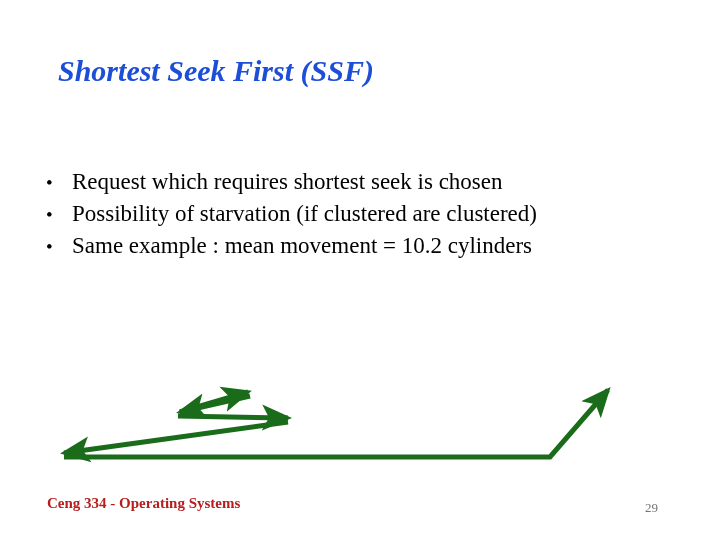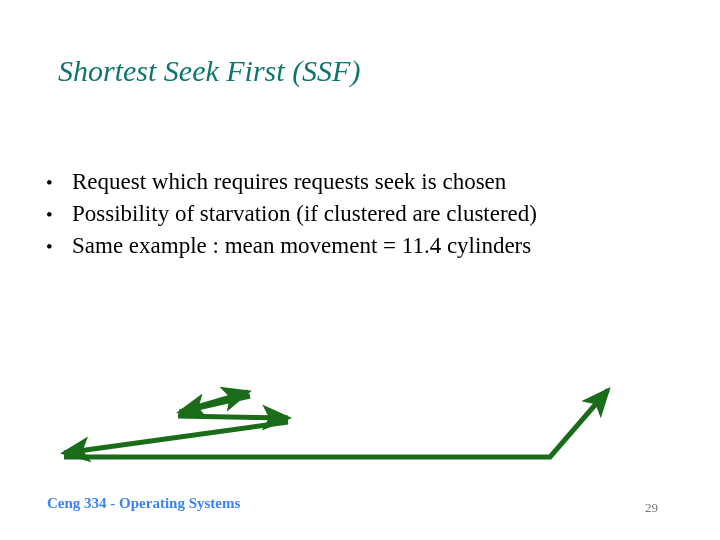"Shortest Seek First (SSF)" .title { color: #0f766e -> #1d4ed8; font-weight: normal -> bold }
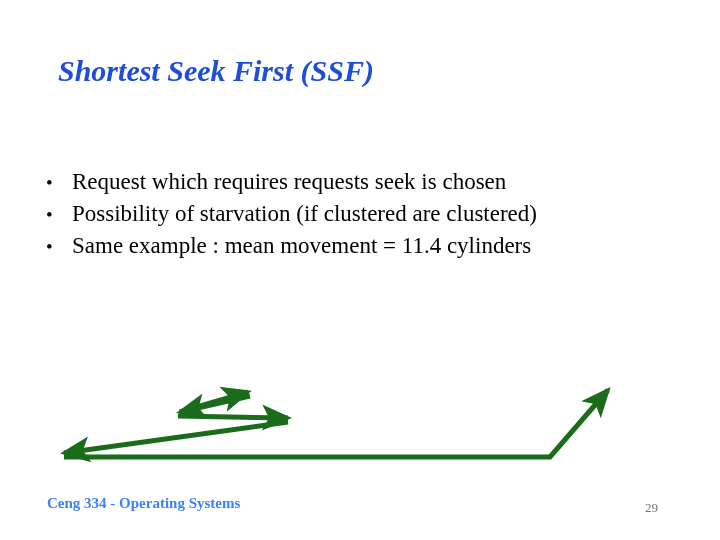"Request which requires requests seek" span.btext { text: requests -> shortest }
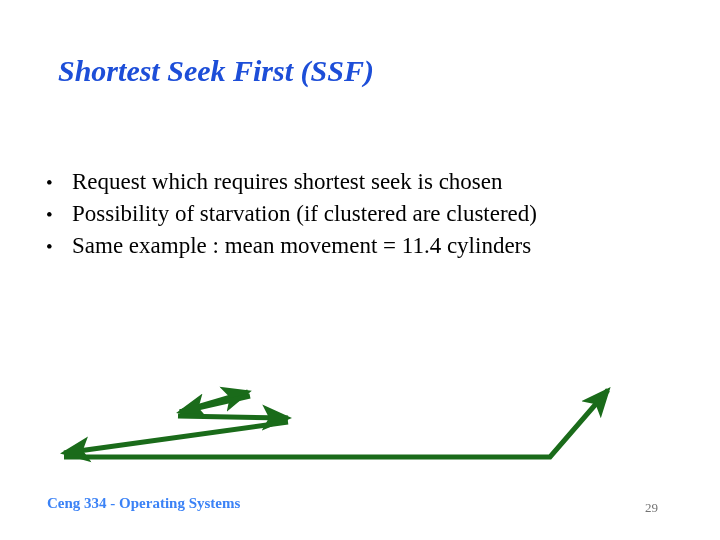"Same example : mean movement" span.btext { text: 11.4 -> 10.2 }
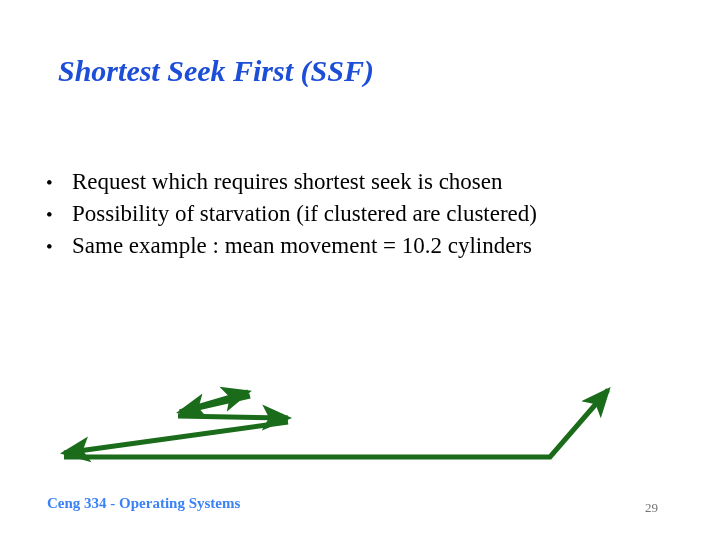"Ceng 334 - Operating Systems" .footer { color: #3b82f6 -> #b91c1c }
